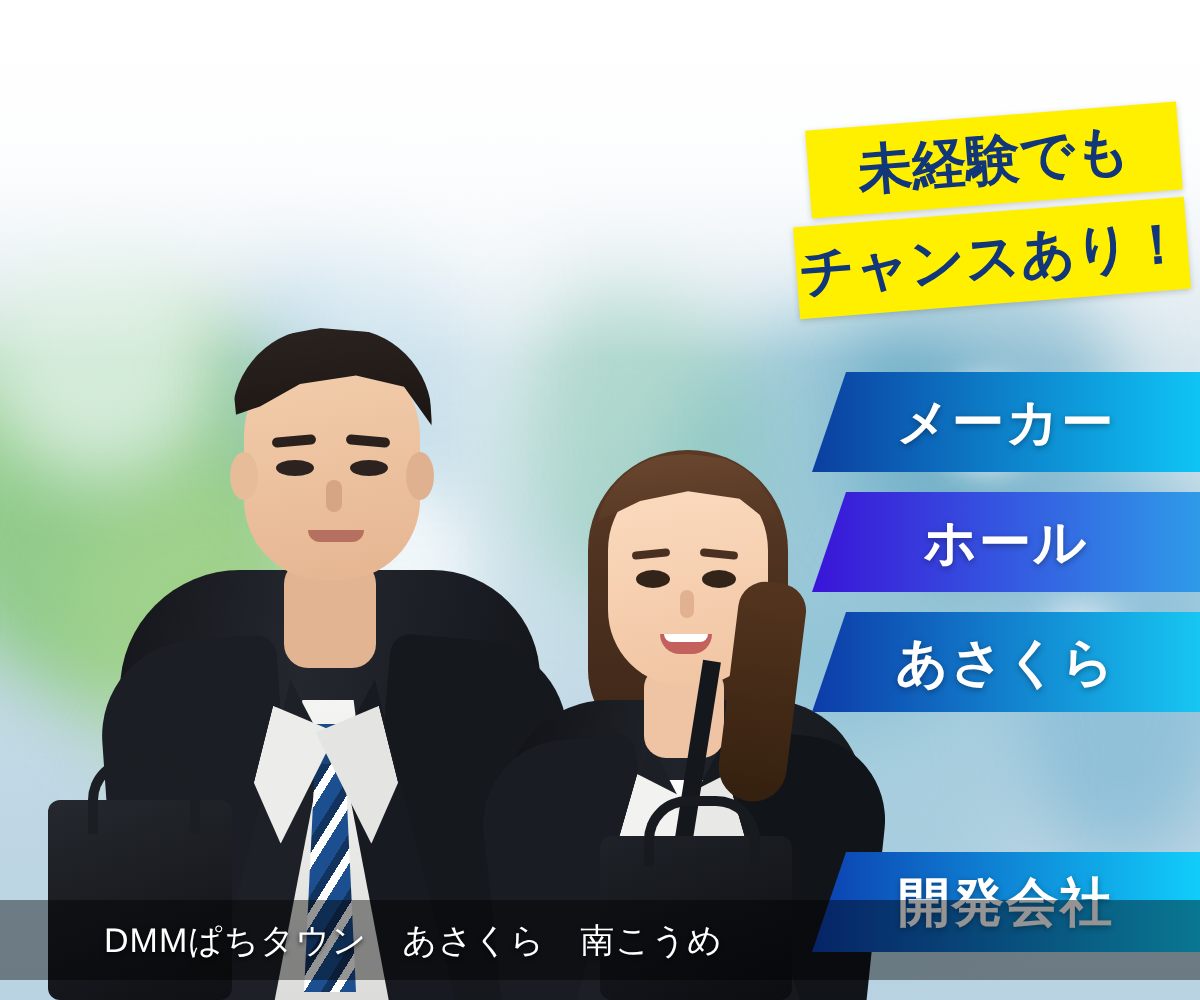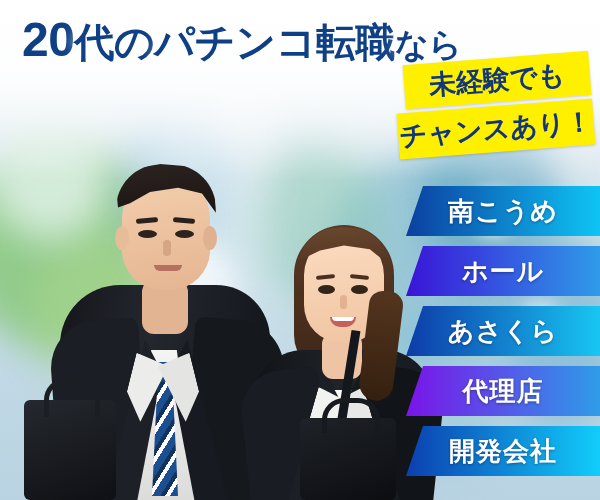"20" div.headline { html: <div> <div> <span>20</span> <span>代の</span> <span>パチンコ転職</span> <span>なら</span> </div> </div> -> none }
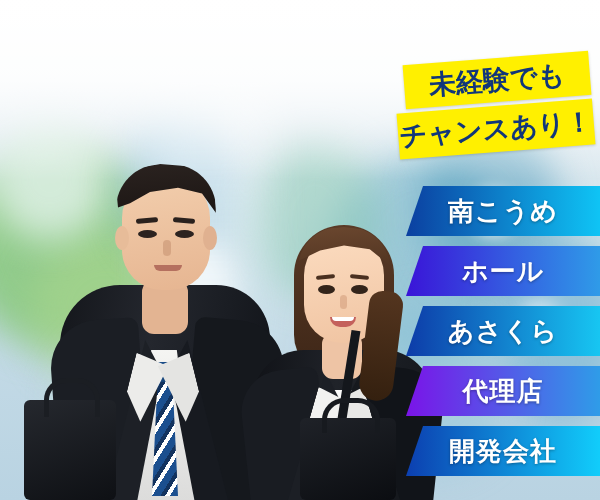"南こうめ" div.cat { text: 南こうめ -> メーカー }
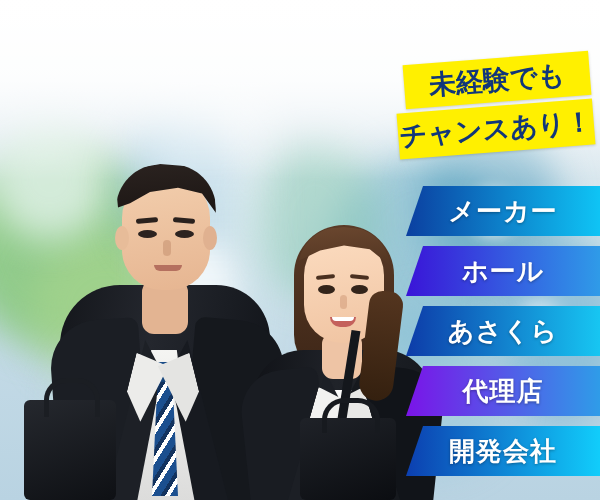"代理店" div.cat { html: <div>代理店</div> -> none }
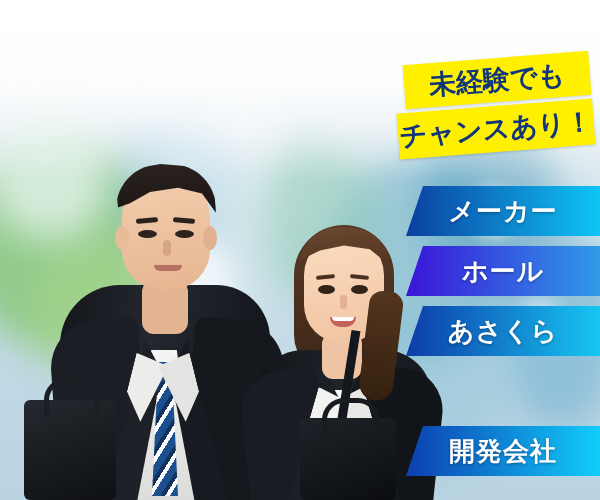"DMMぱちタウン あさくら 南こうめ" div.credit { html: none -> <div> <span>DMMぱちタウン あさくら 南こうめ</span> </div> }
